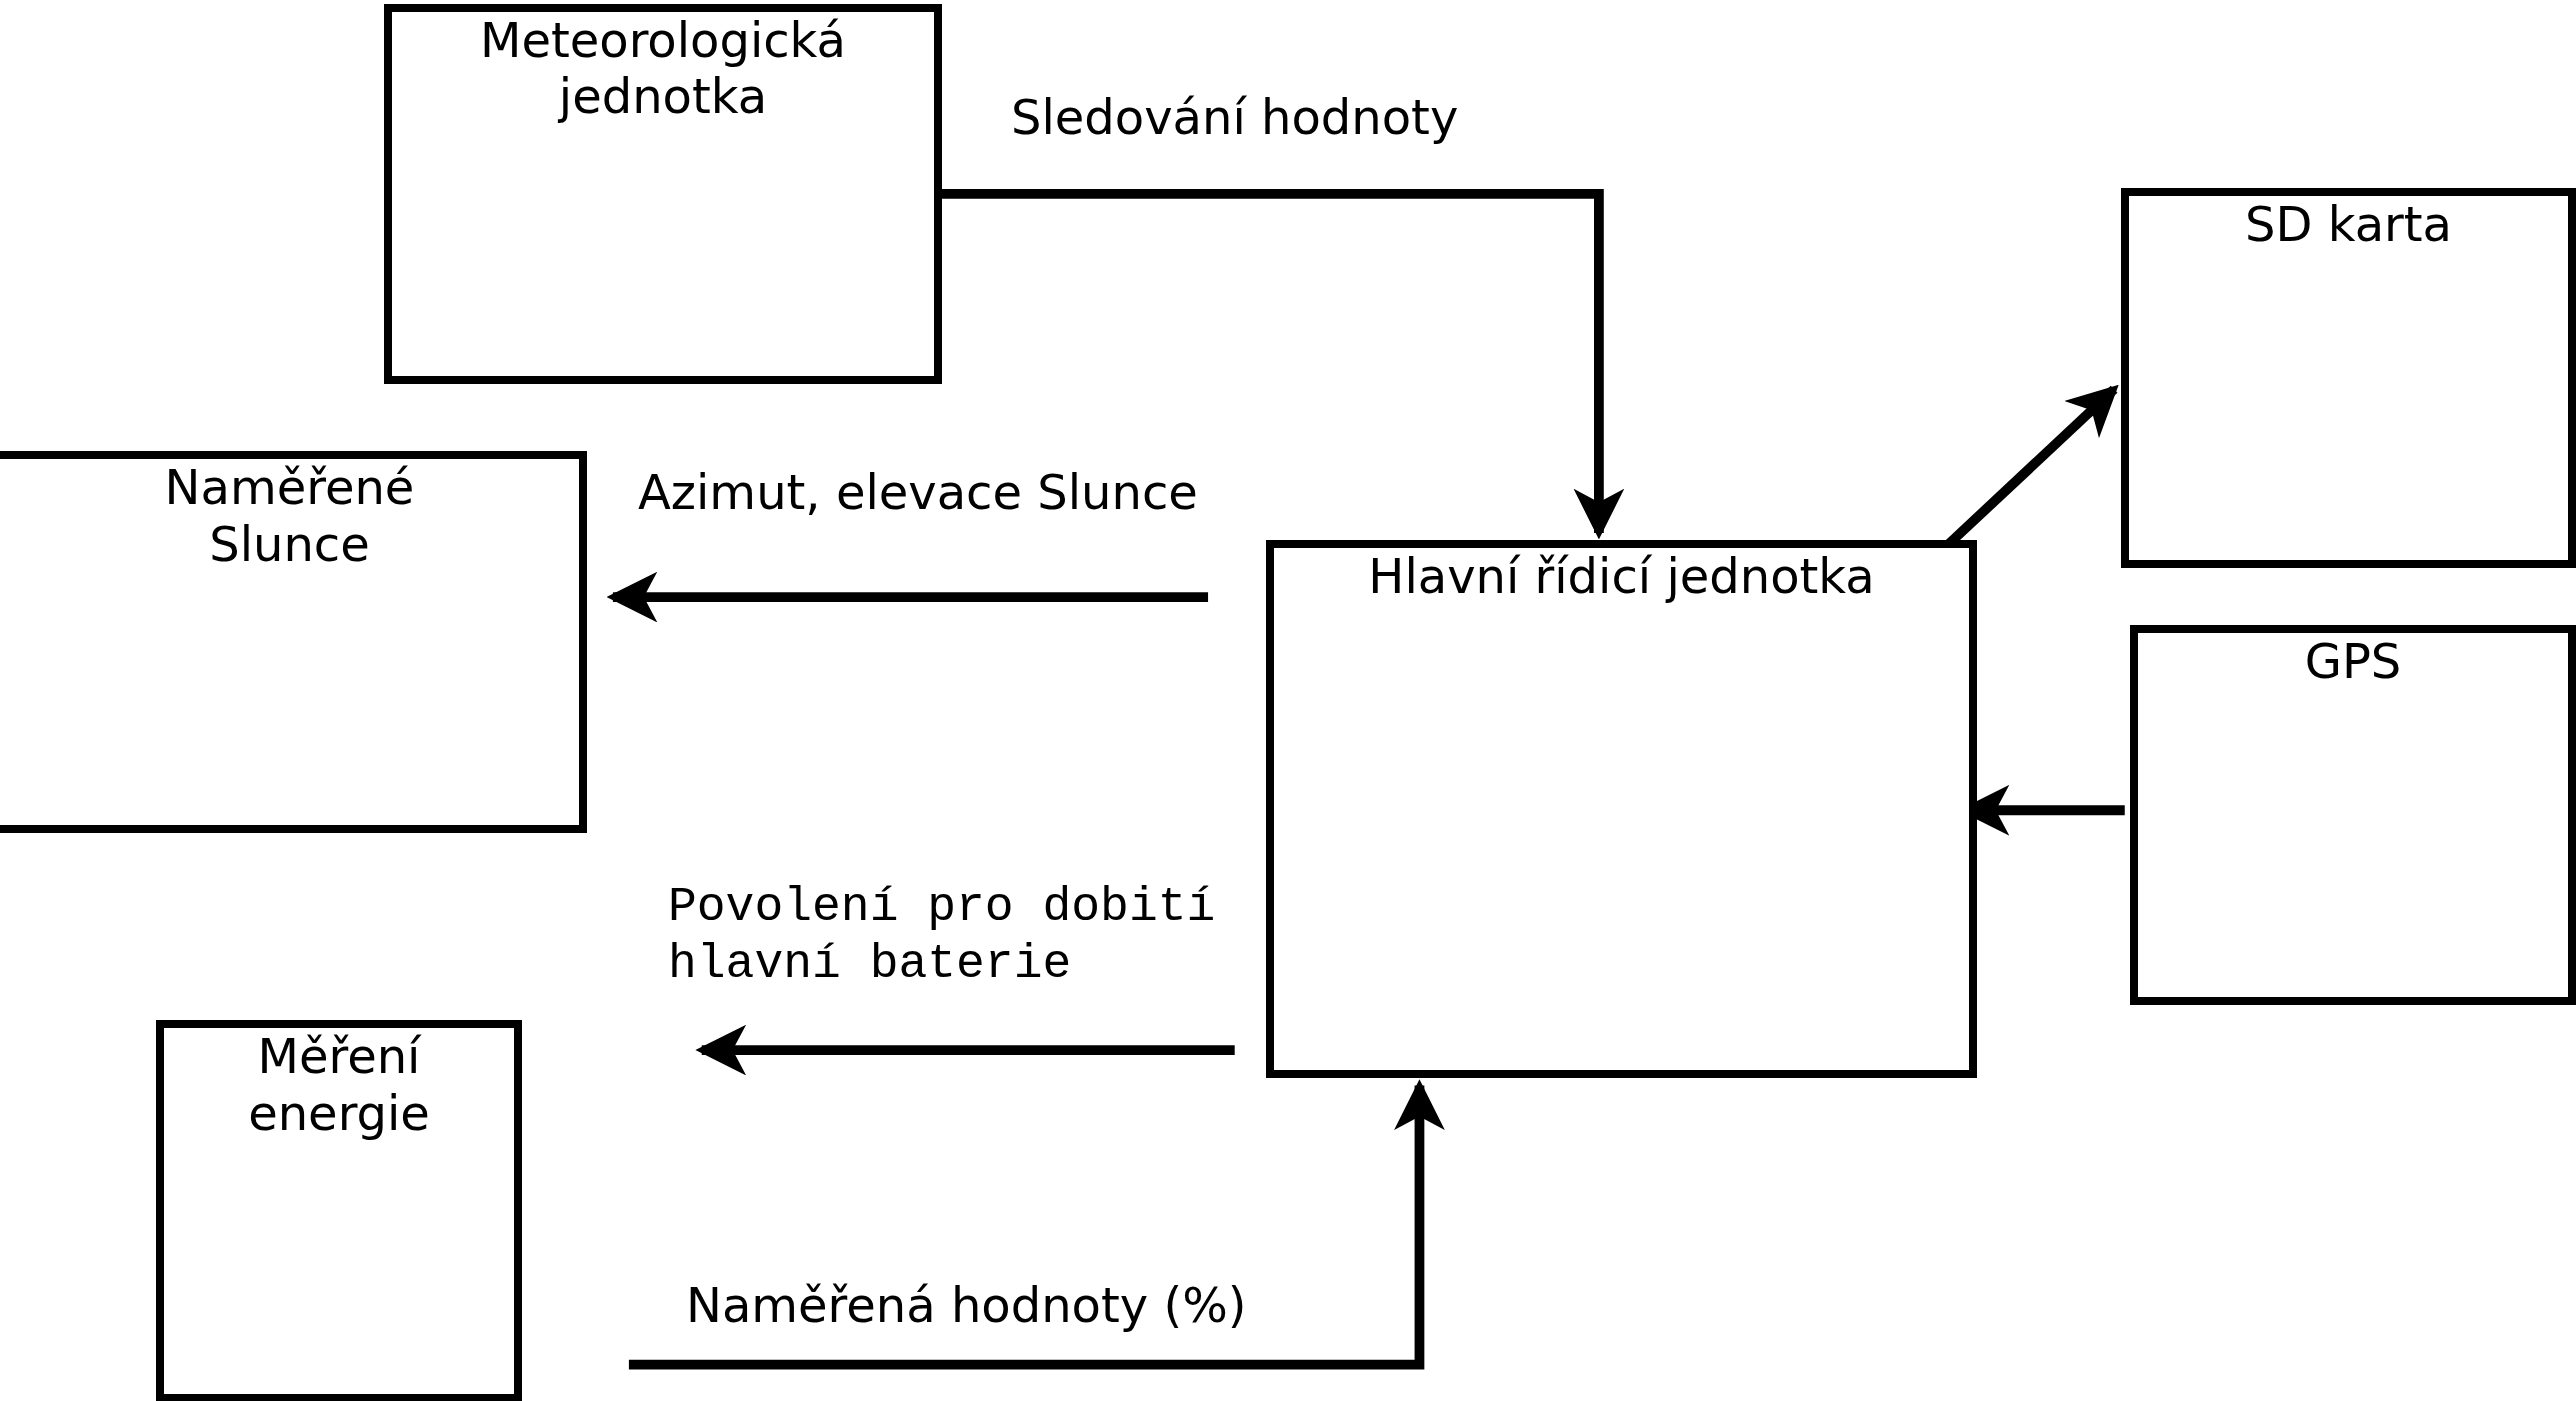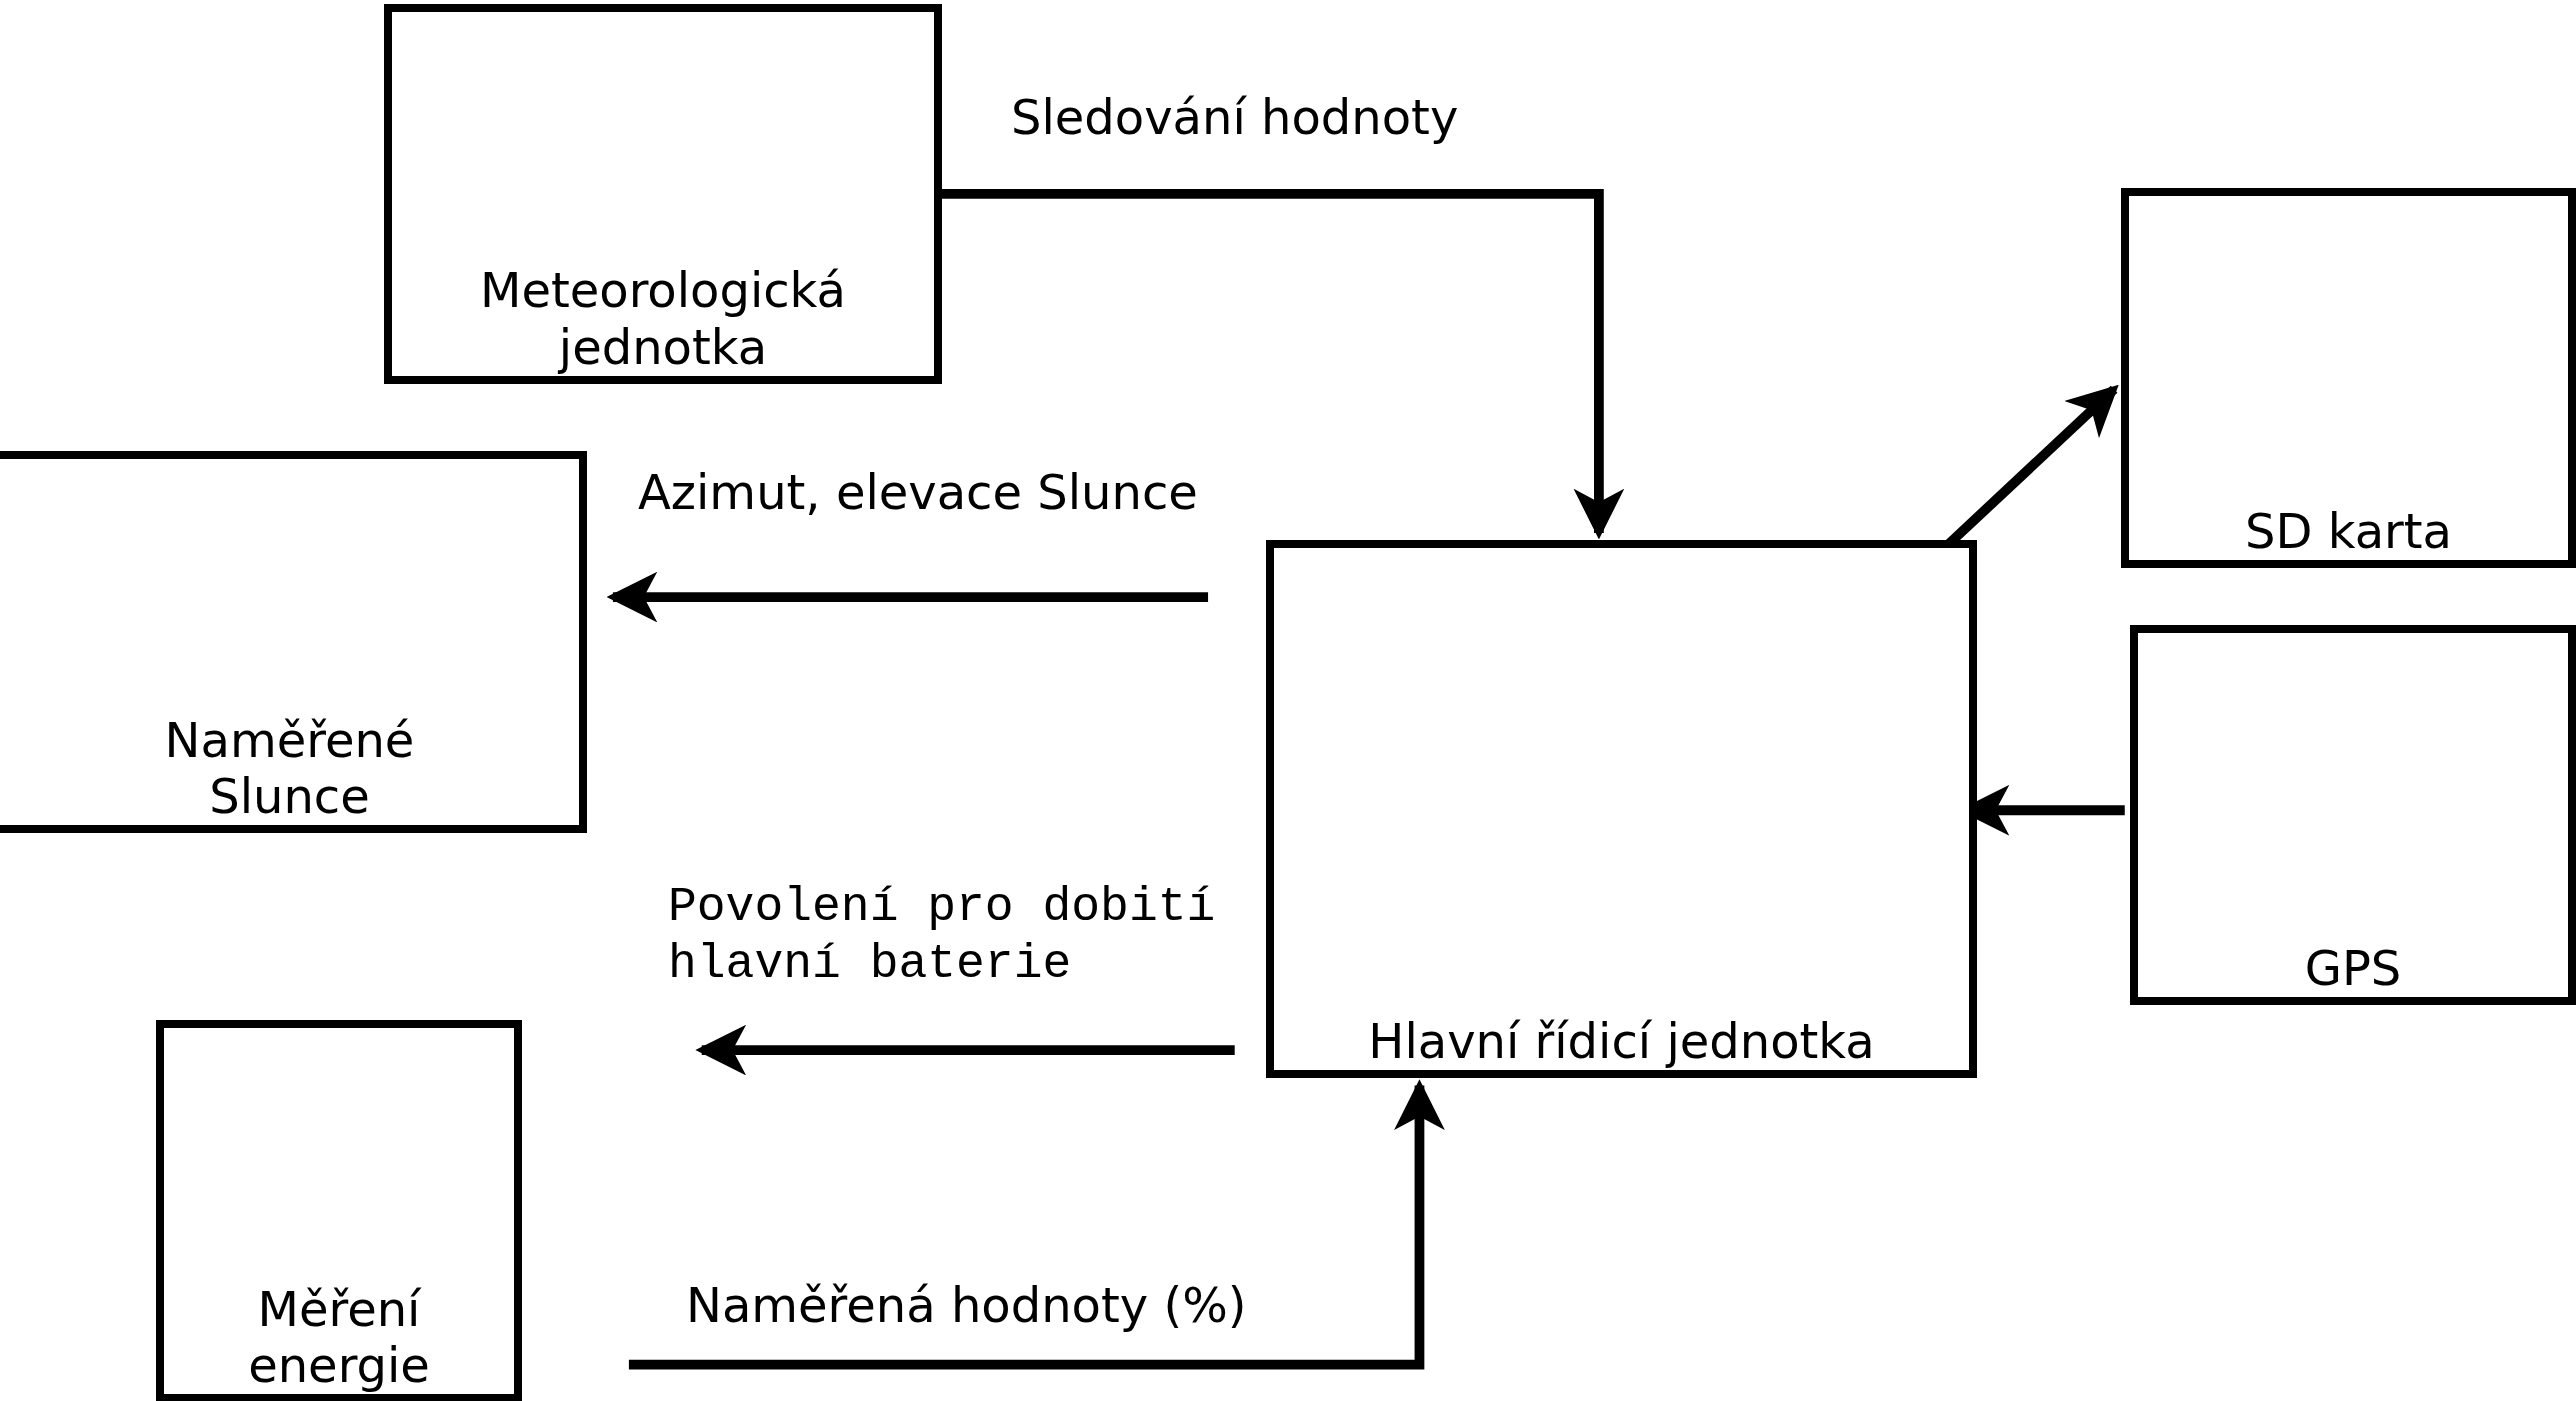"Meteorologická" .node-box { align-items: flex-end -> flex-start }
